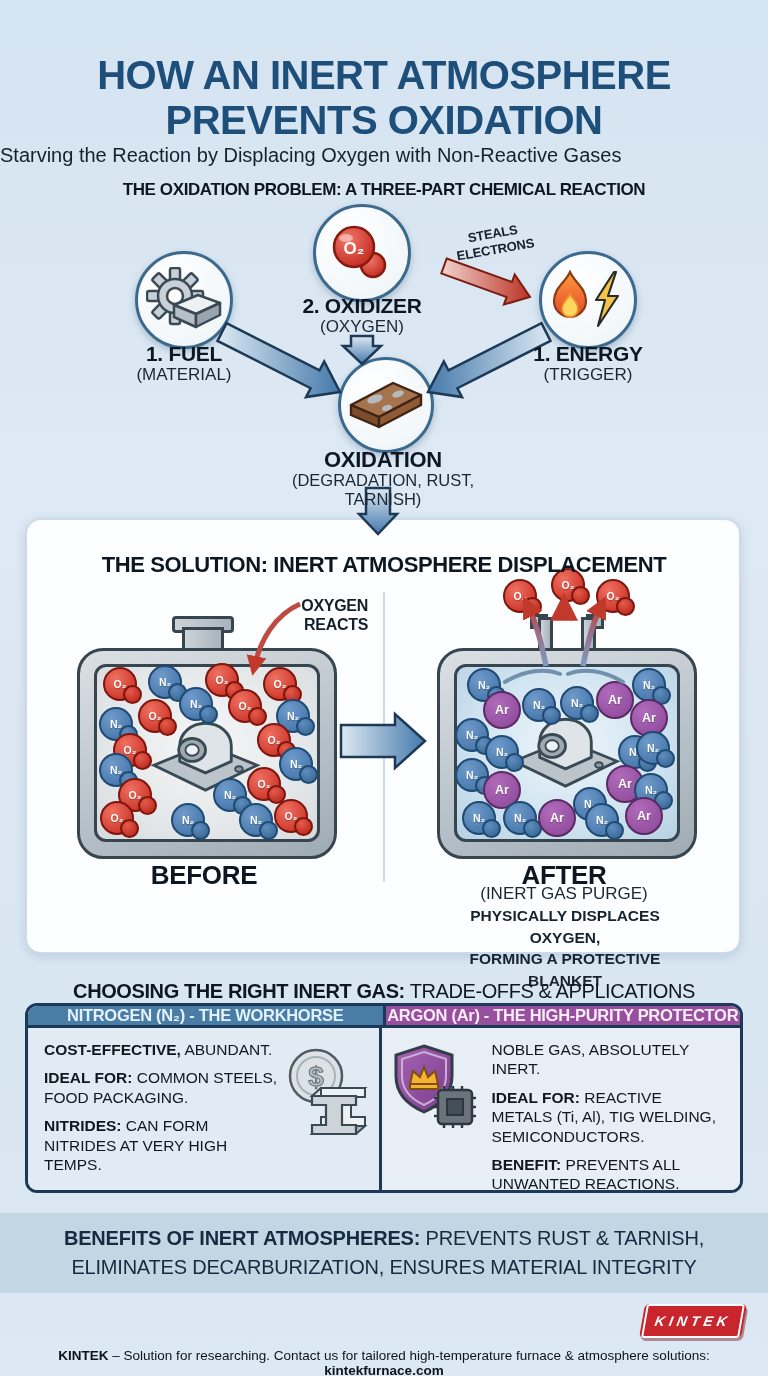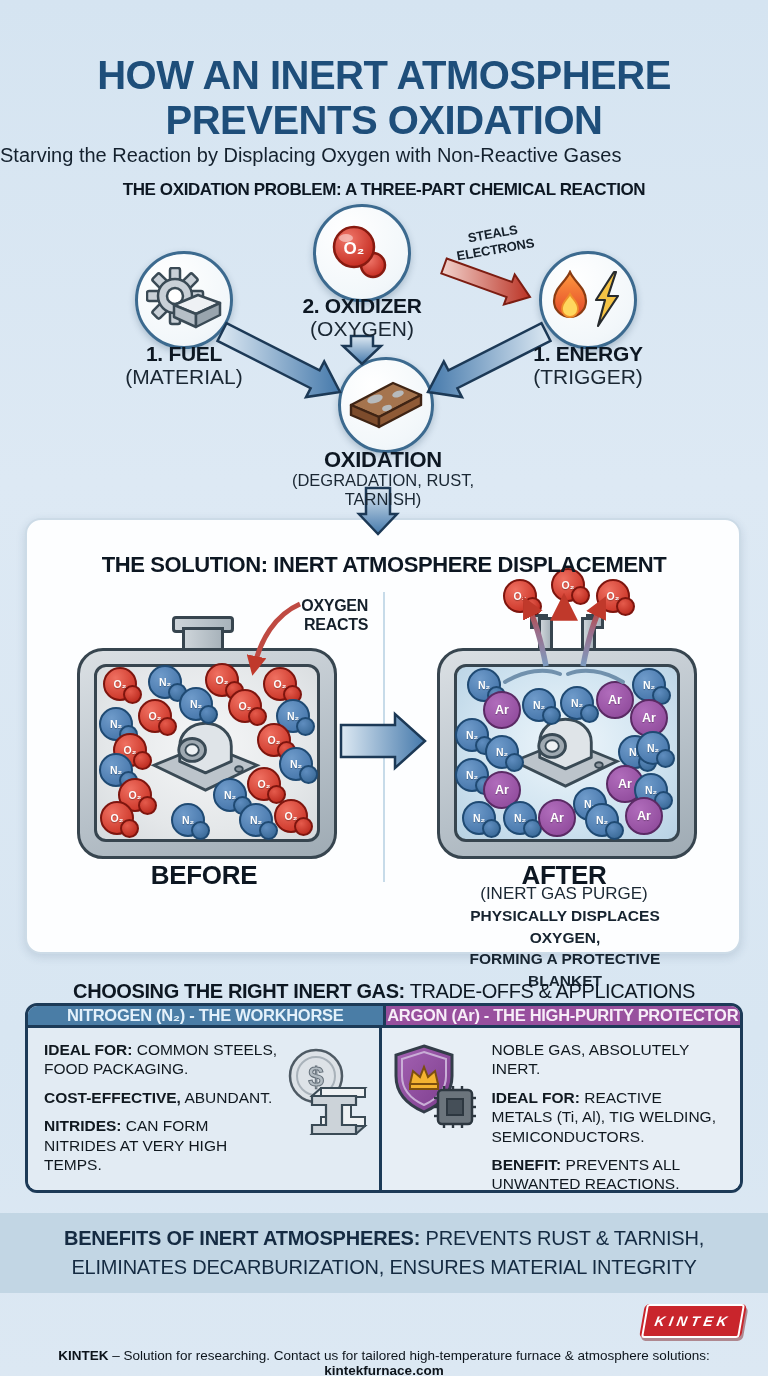"(OXYGEN)" .node-sub { font-size: 21px -> 17px }
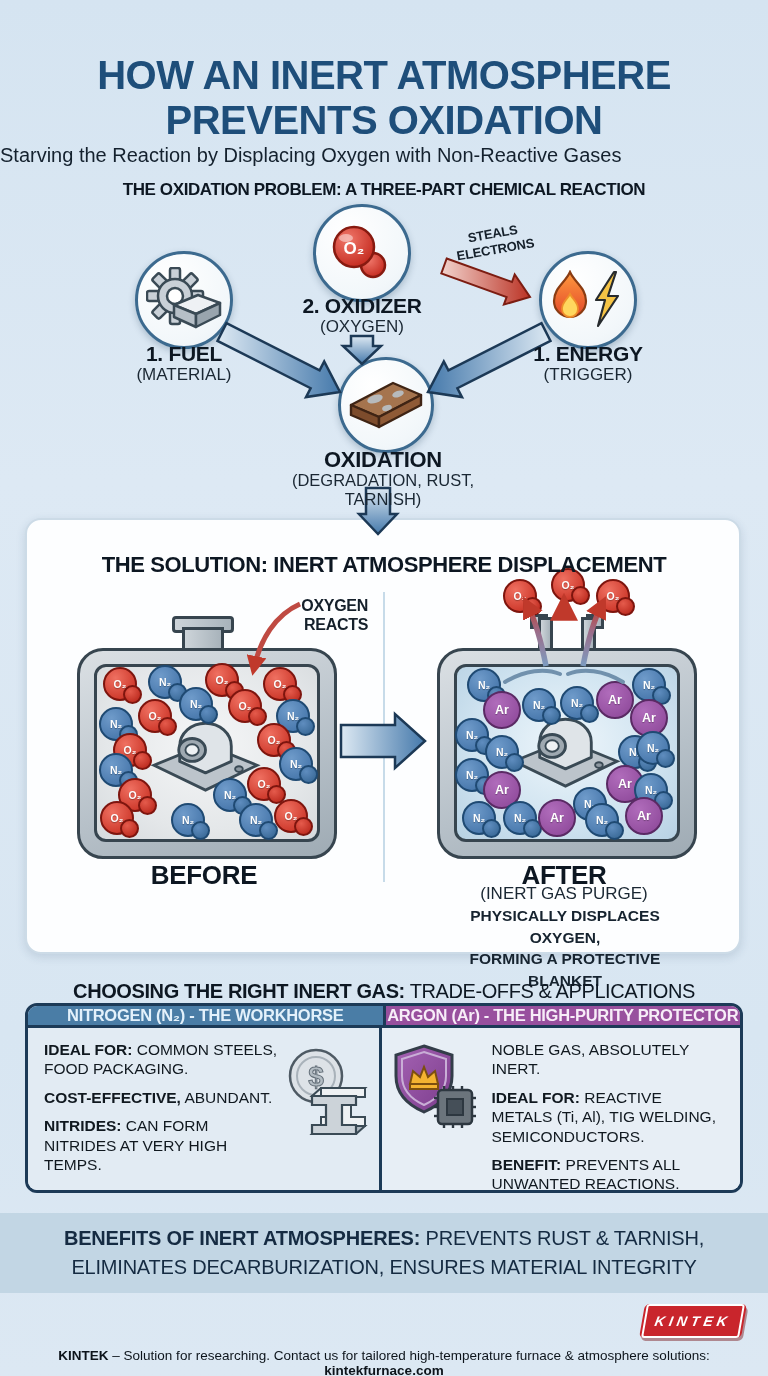"IDEAL FOR: COMMON STEELS, FOOD" p { order: before "COST-EFFECTIVE, ABUNDANT." -> after "COST-EFFECTIVE, ABUNDANT." }
